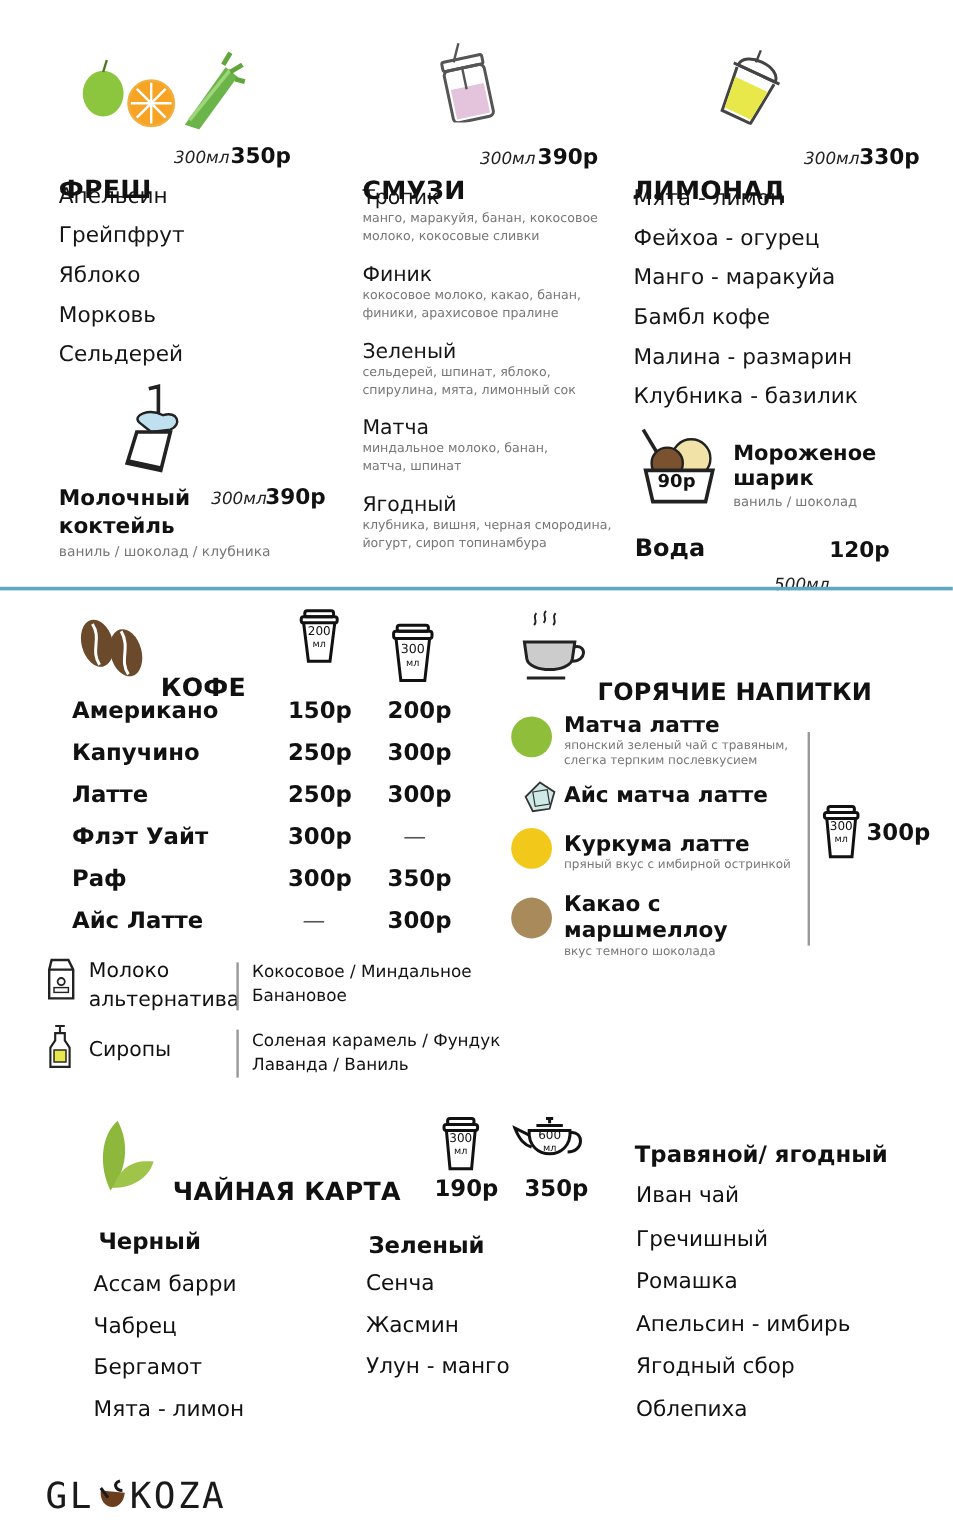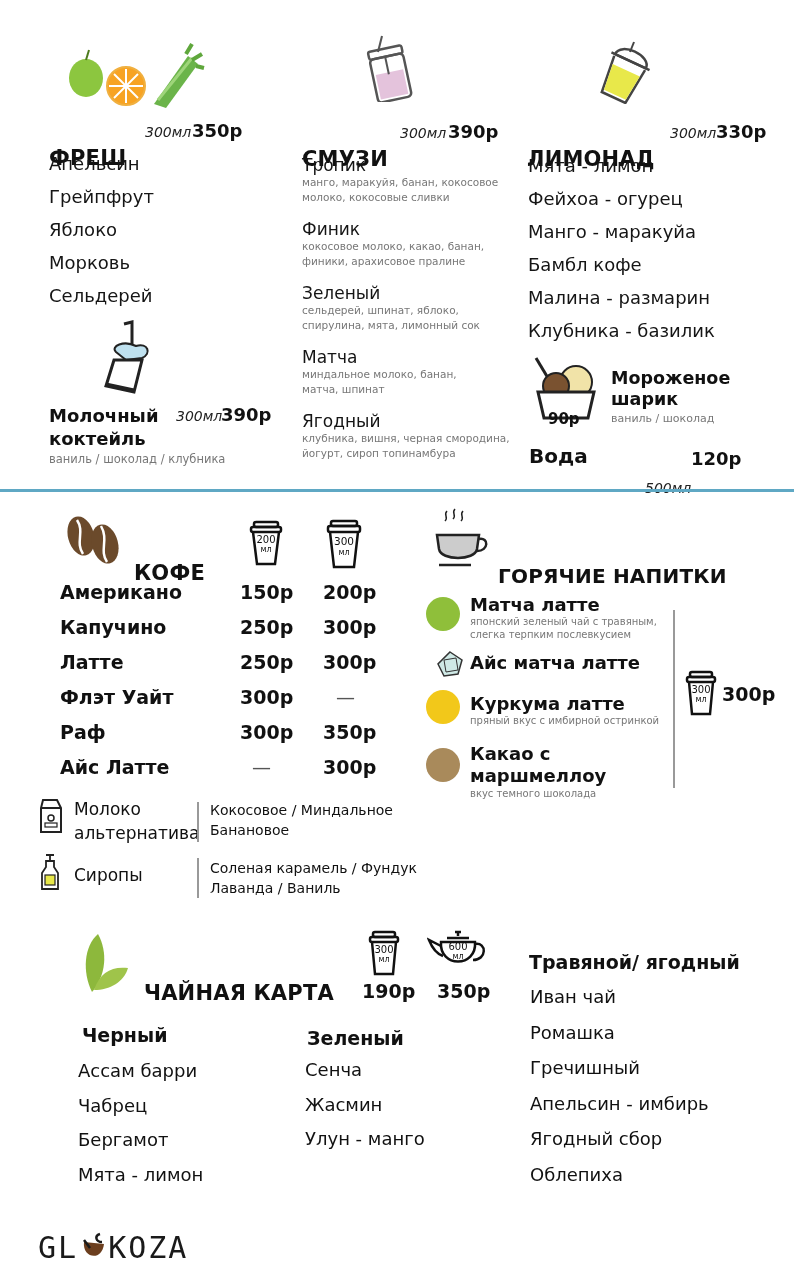"90р" div.abs { top: 410px -> 392px }
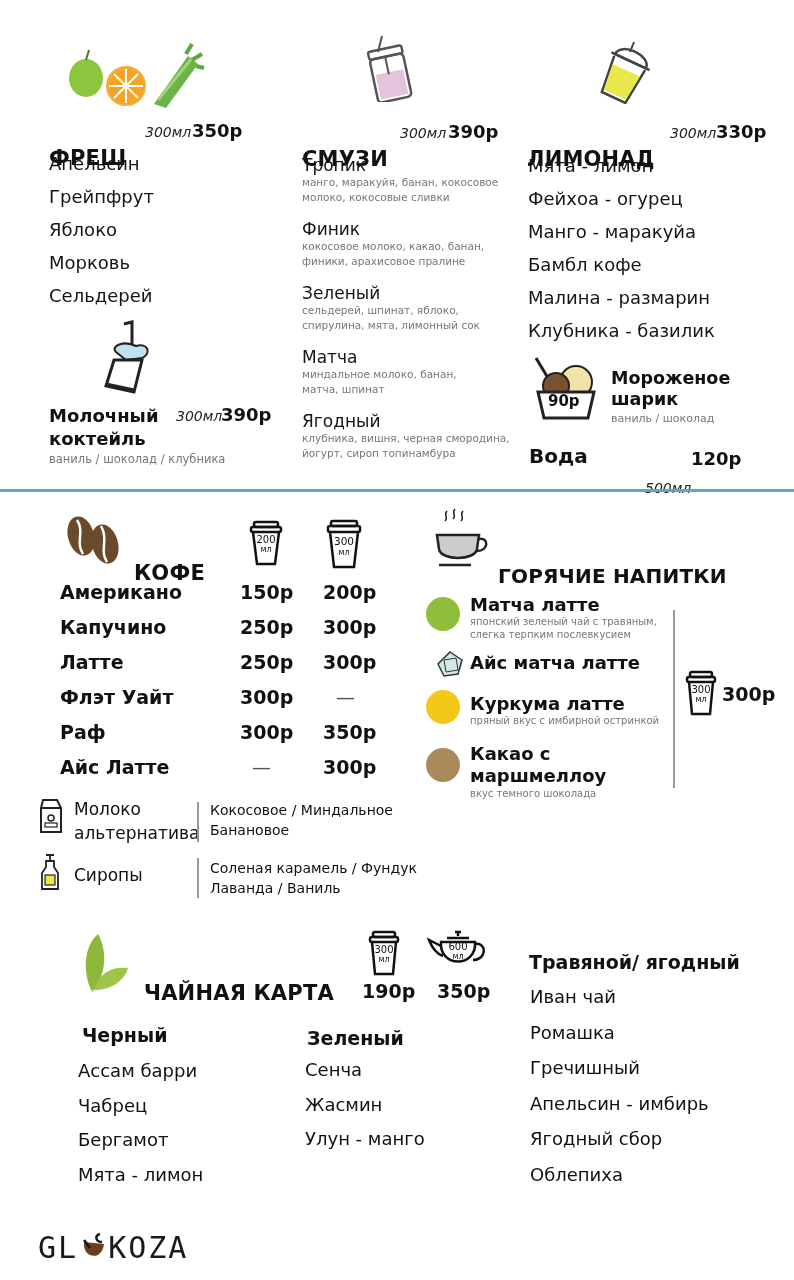"200" div.abs { top: 520px -> 507px }
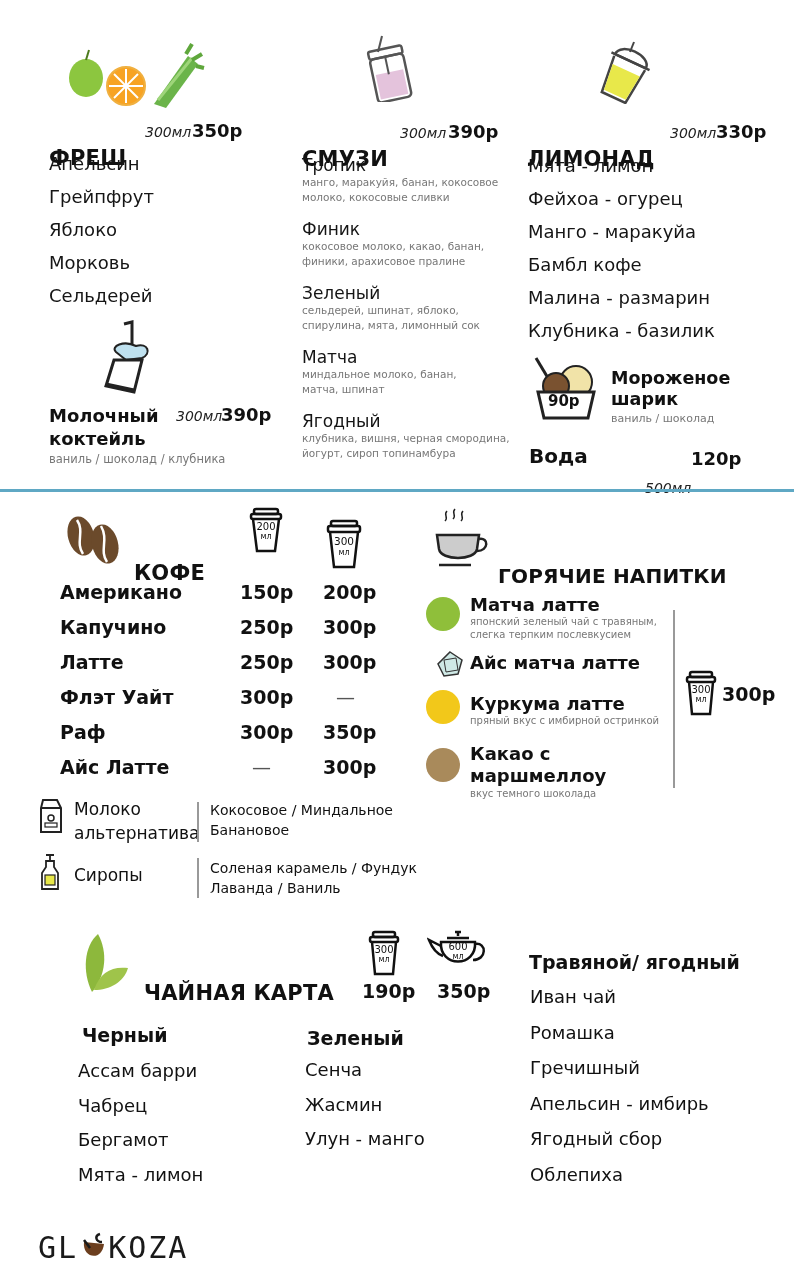"Ромашка" div.row { order: before "Гречишный" -> after "Гречишный" }
